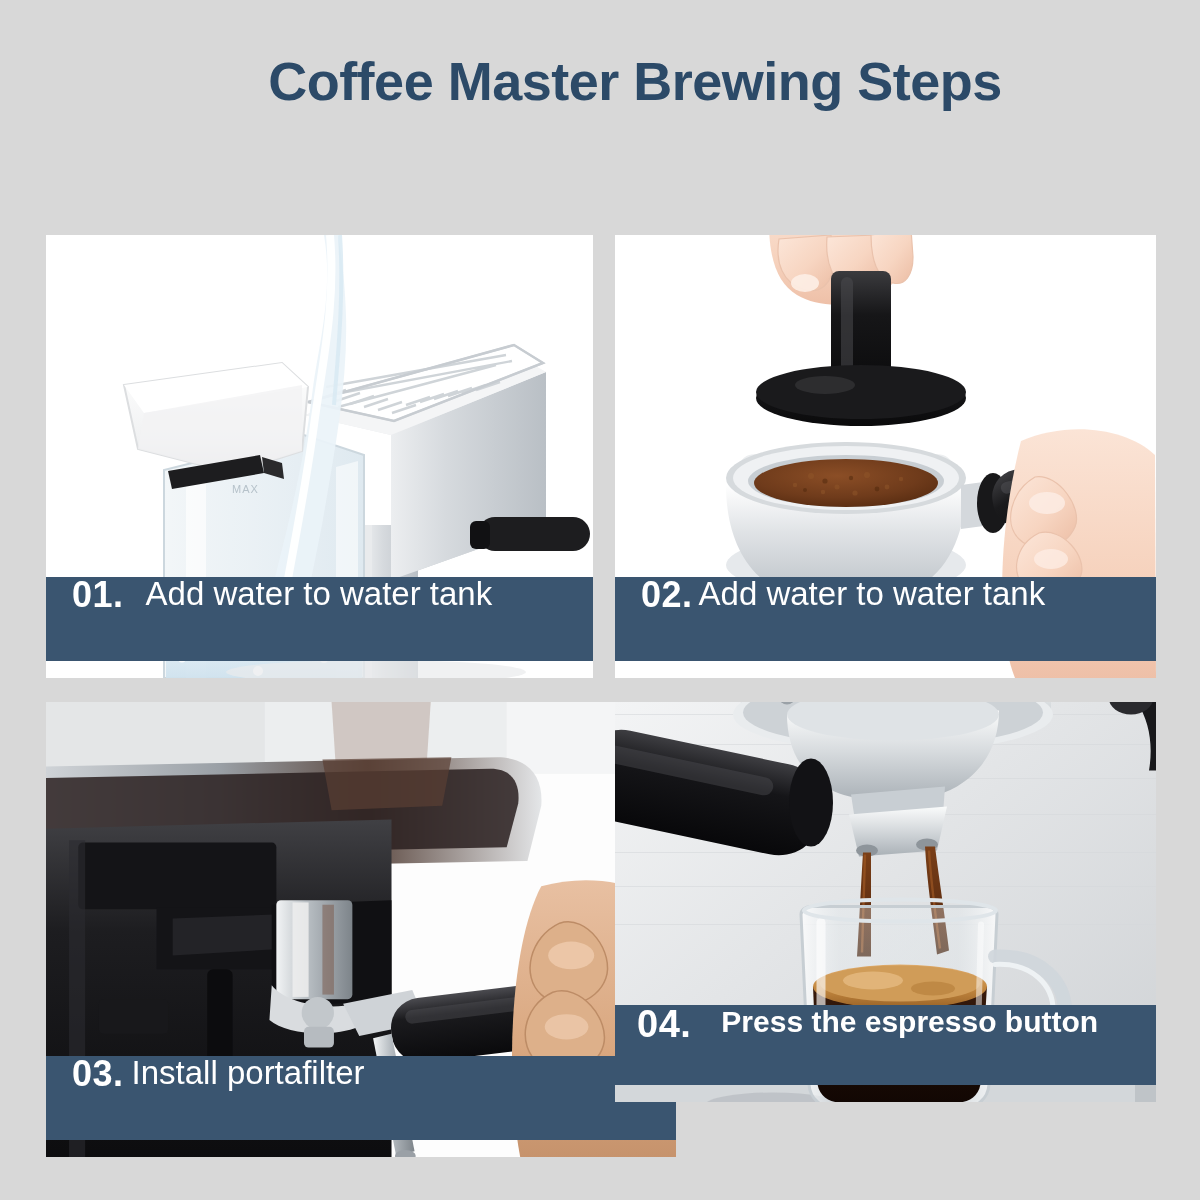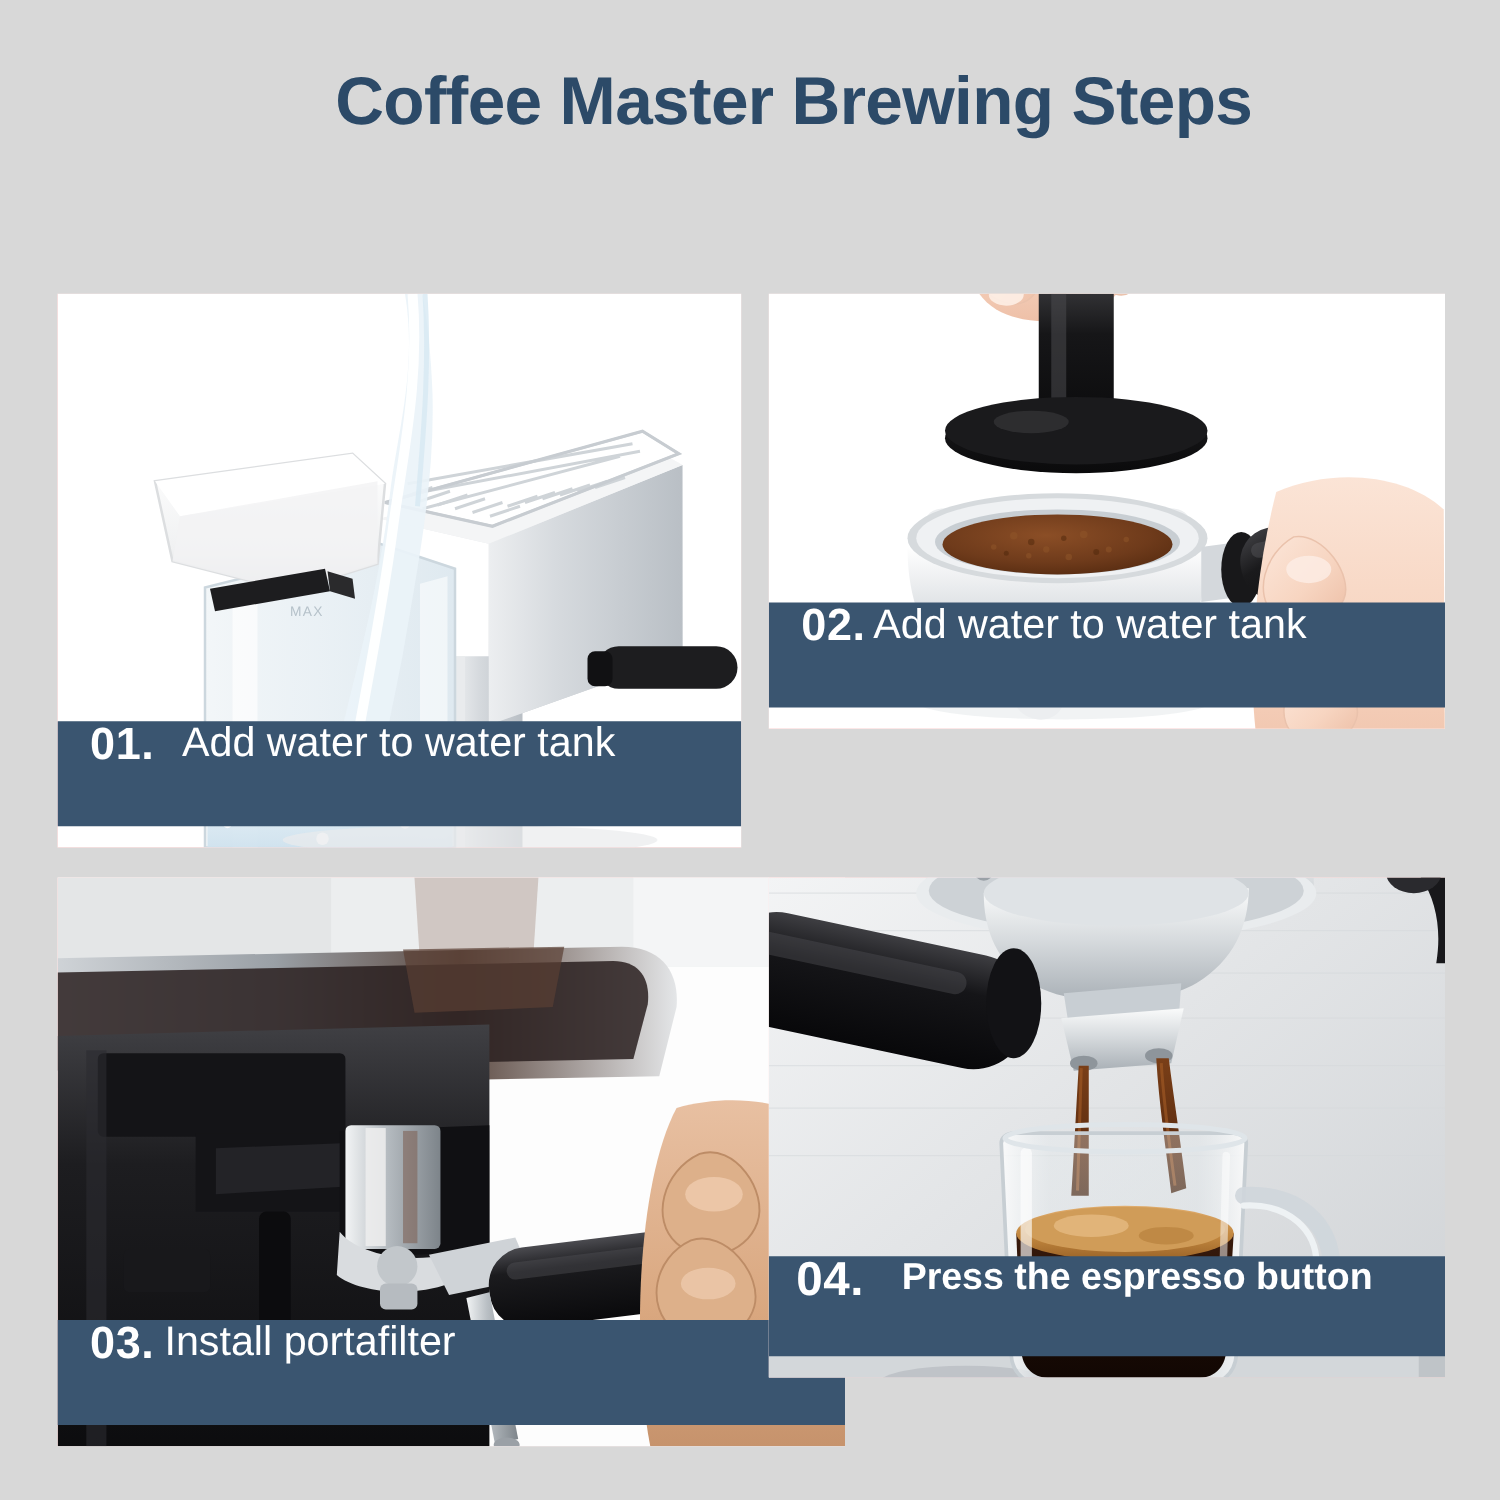"MAX" .photo { background: #fca5a5 -> #eab308 }
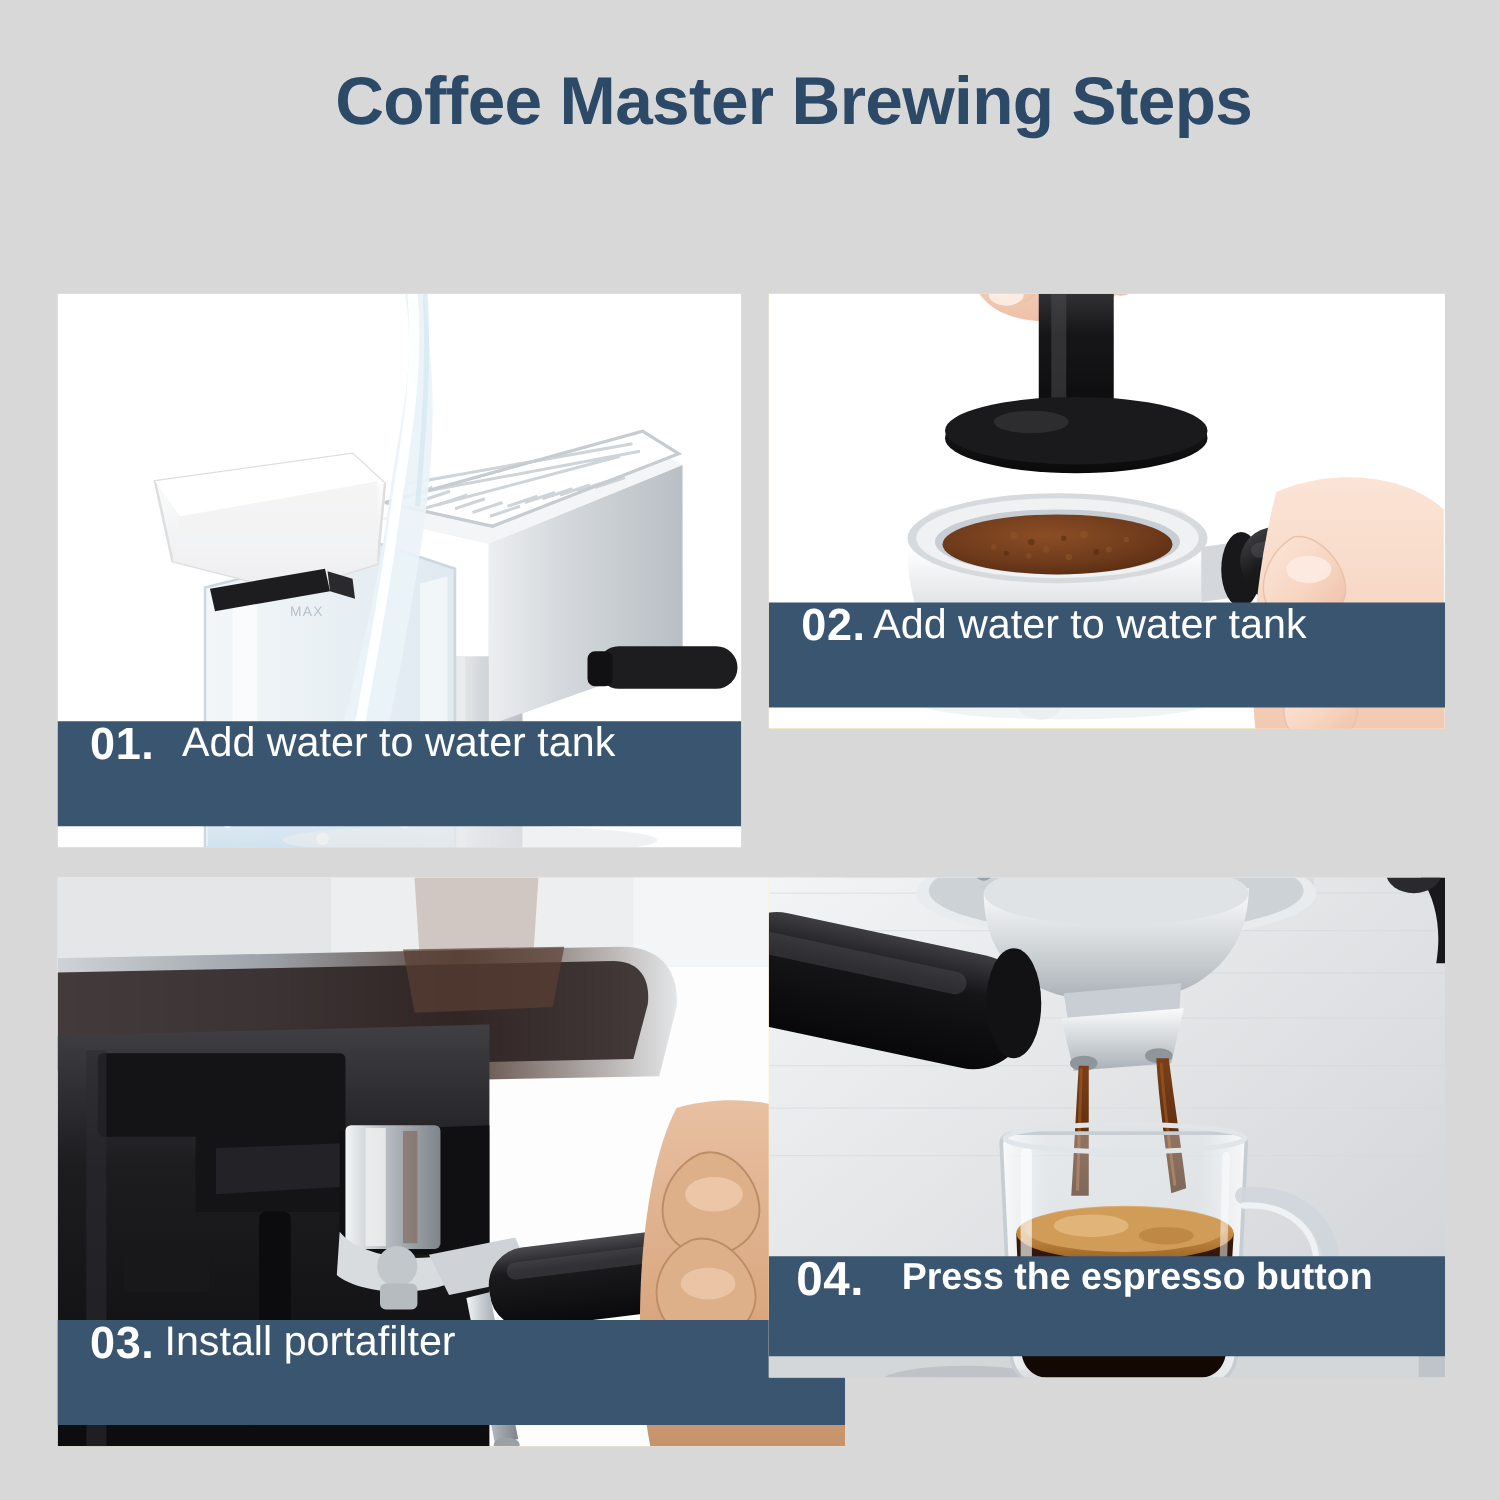"02." .panel-2 { height: 348px -> 443px }
